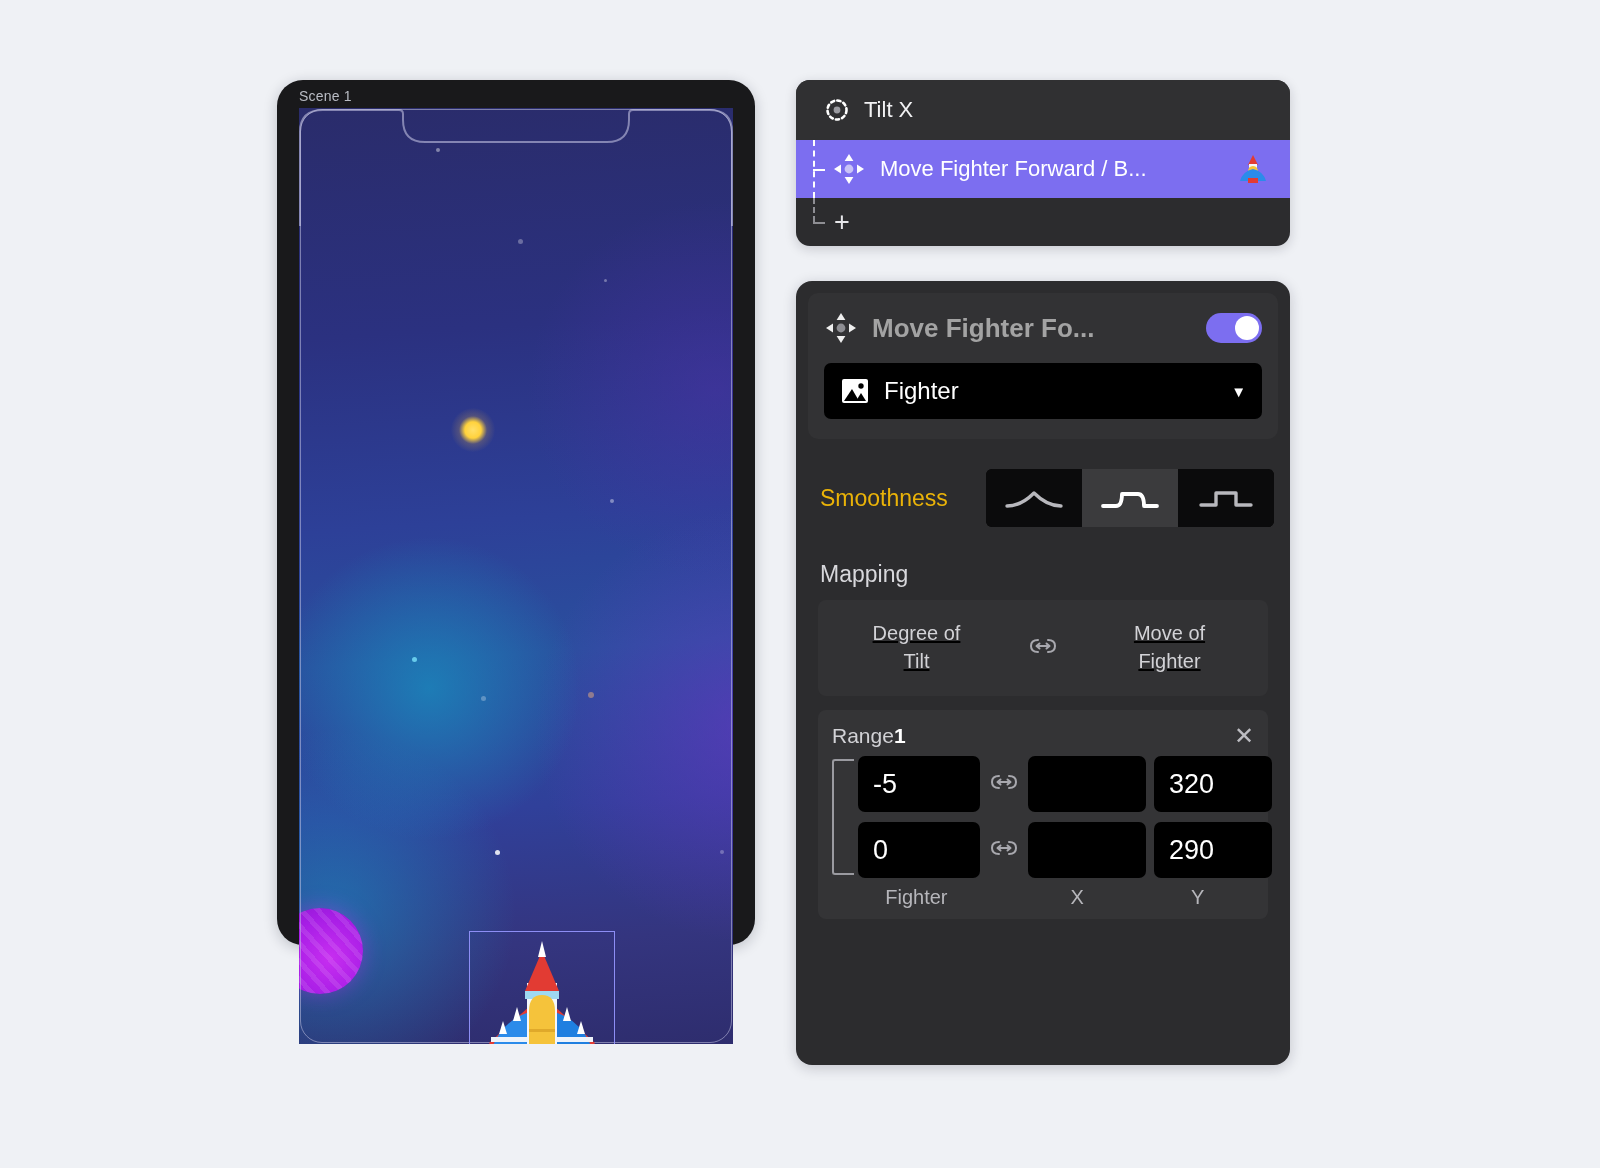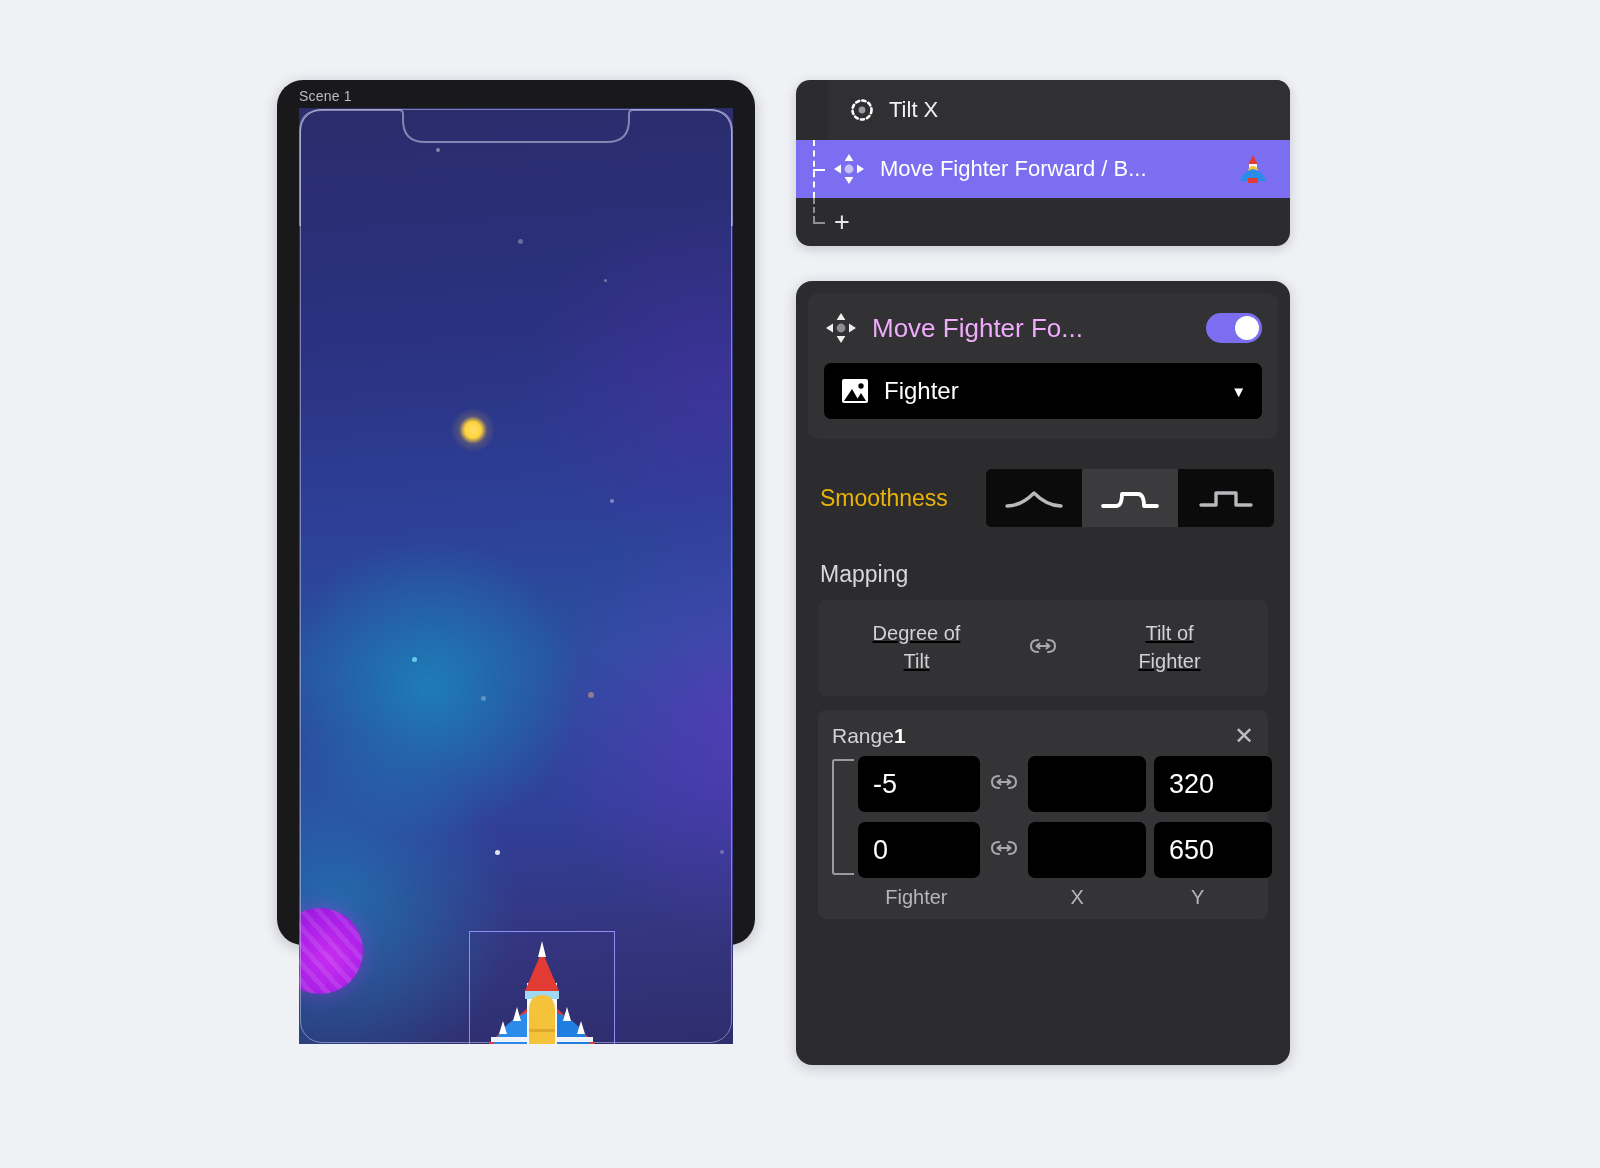"Tilt X" .layer-head { margin-left: 32px -> none; padding-left: 20px -> 27px }
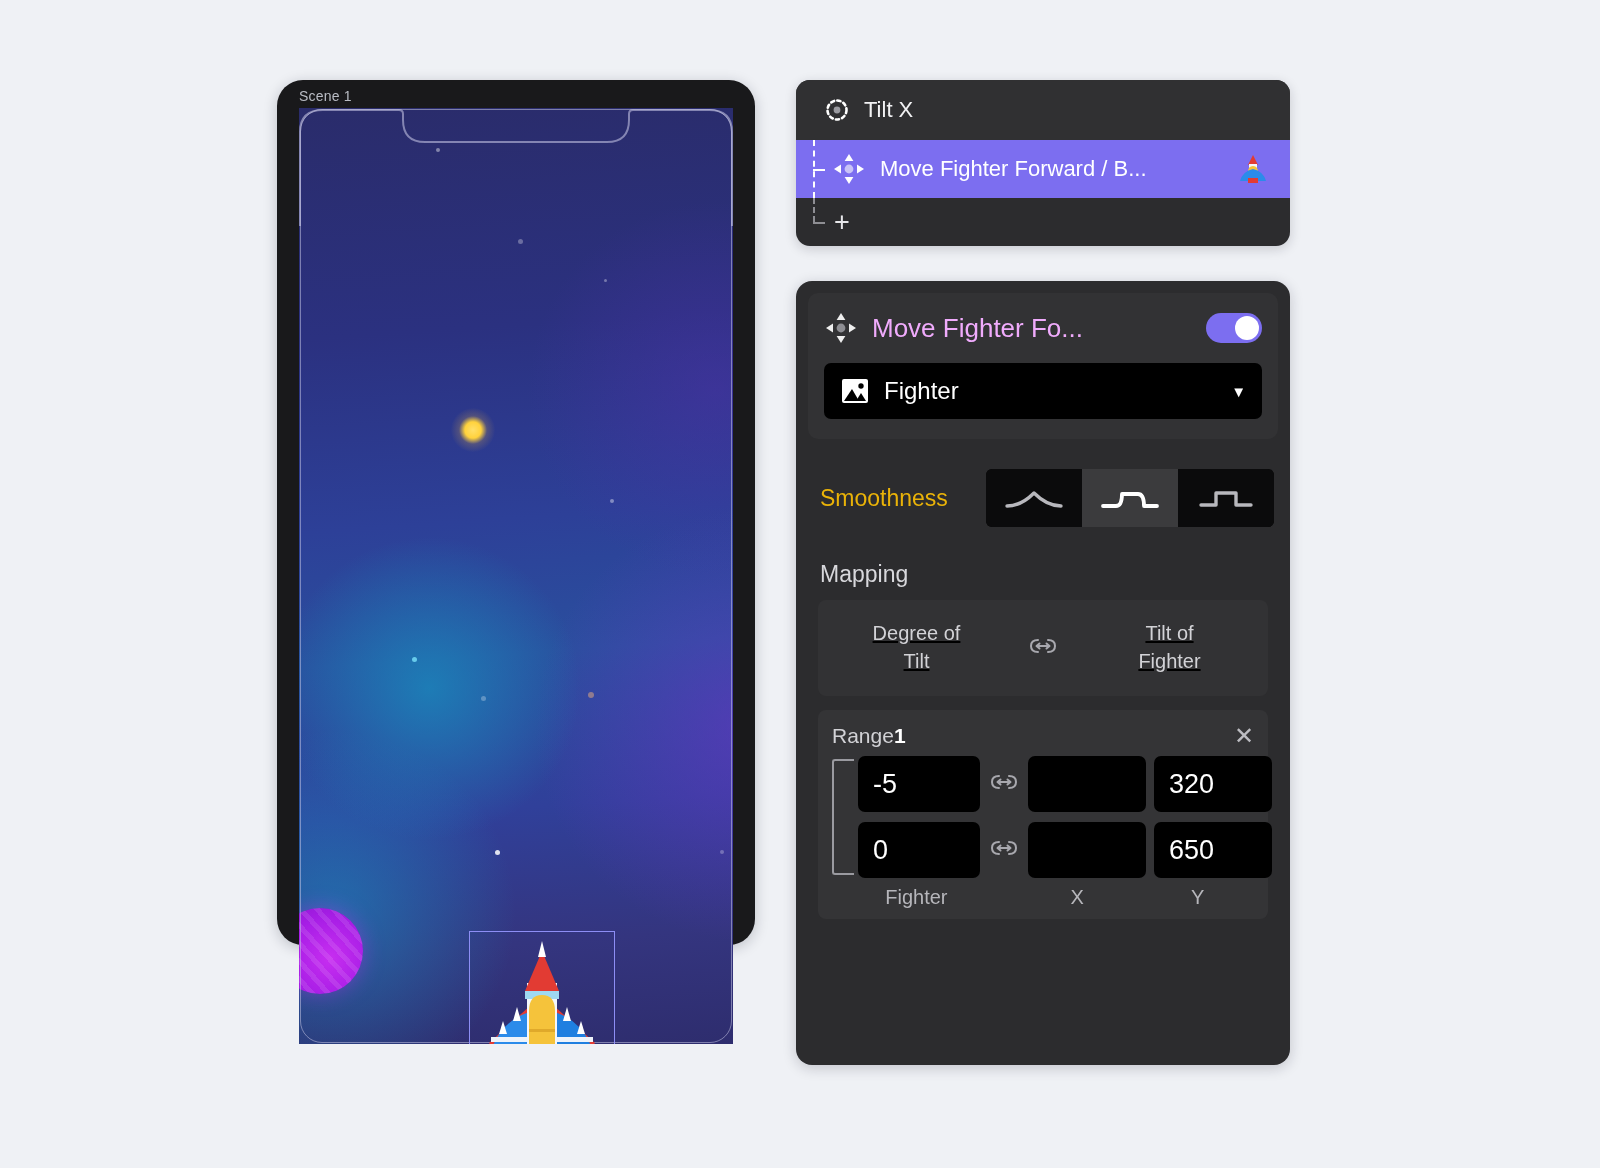"Move Fighter Fo..." .insp-title { color: #f0abfc -> #a3a3a3; font-weight: none -> bold }
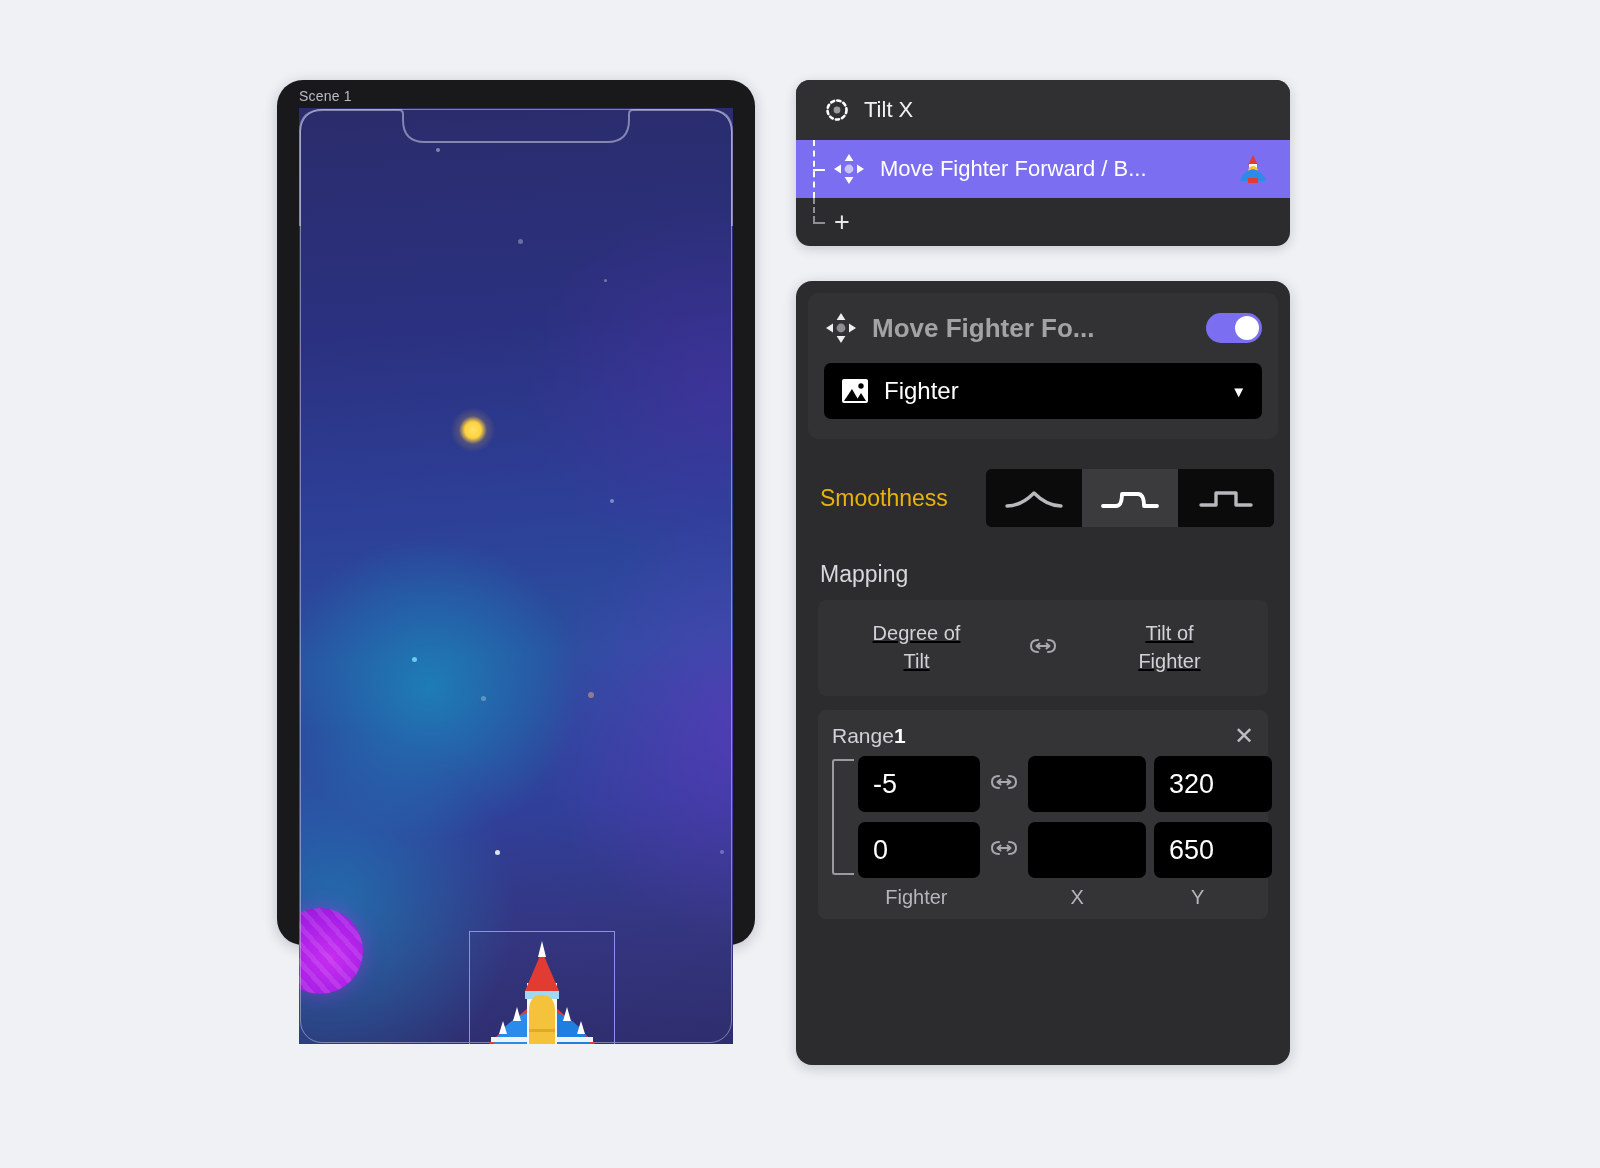"Tilt of" div { text: Tilt -> Move }
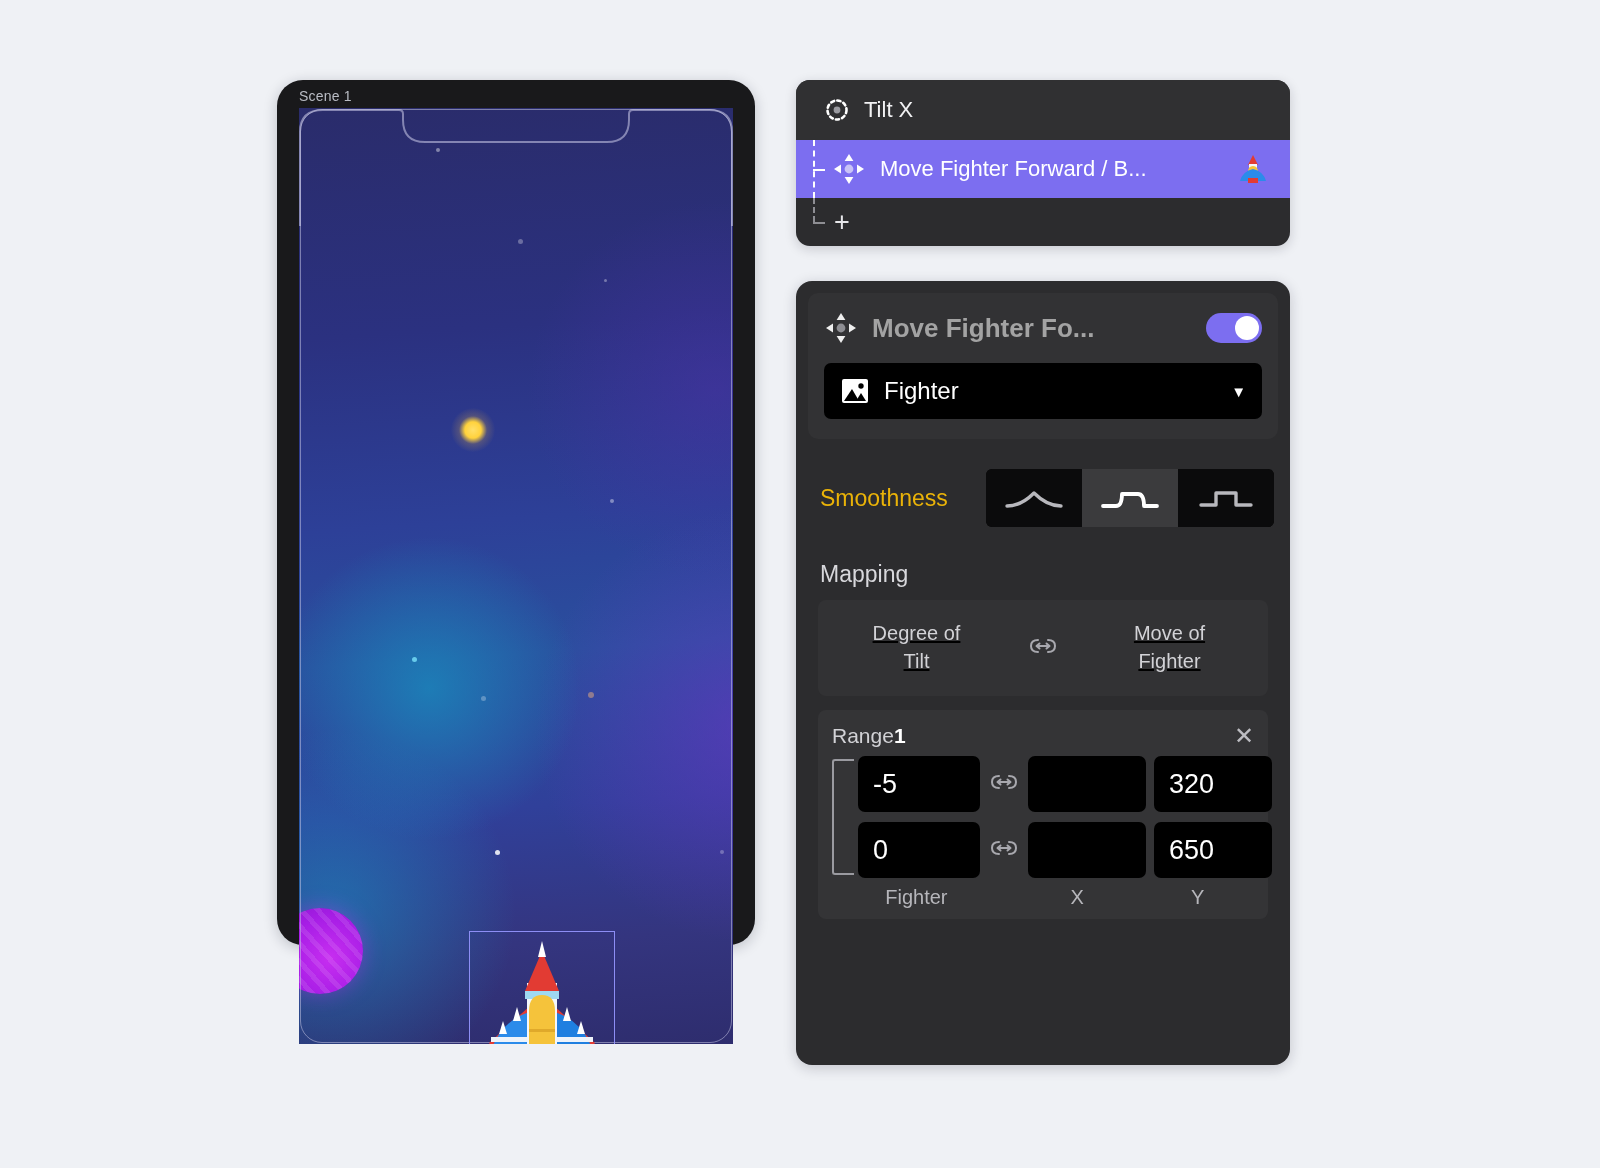"650" div.num-field { text: 650 -> 290 }
